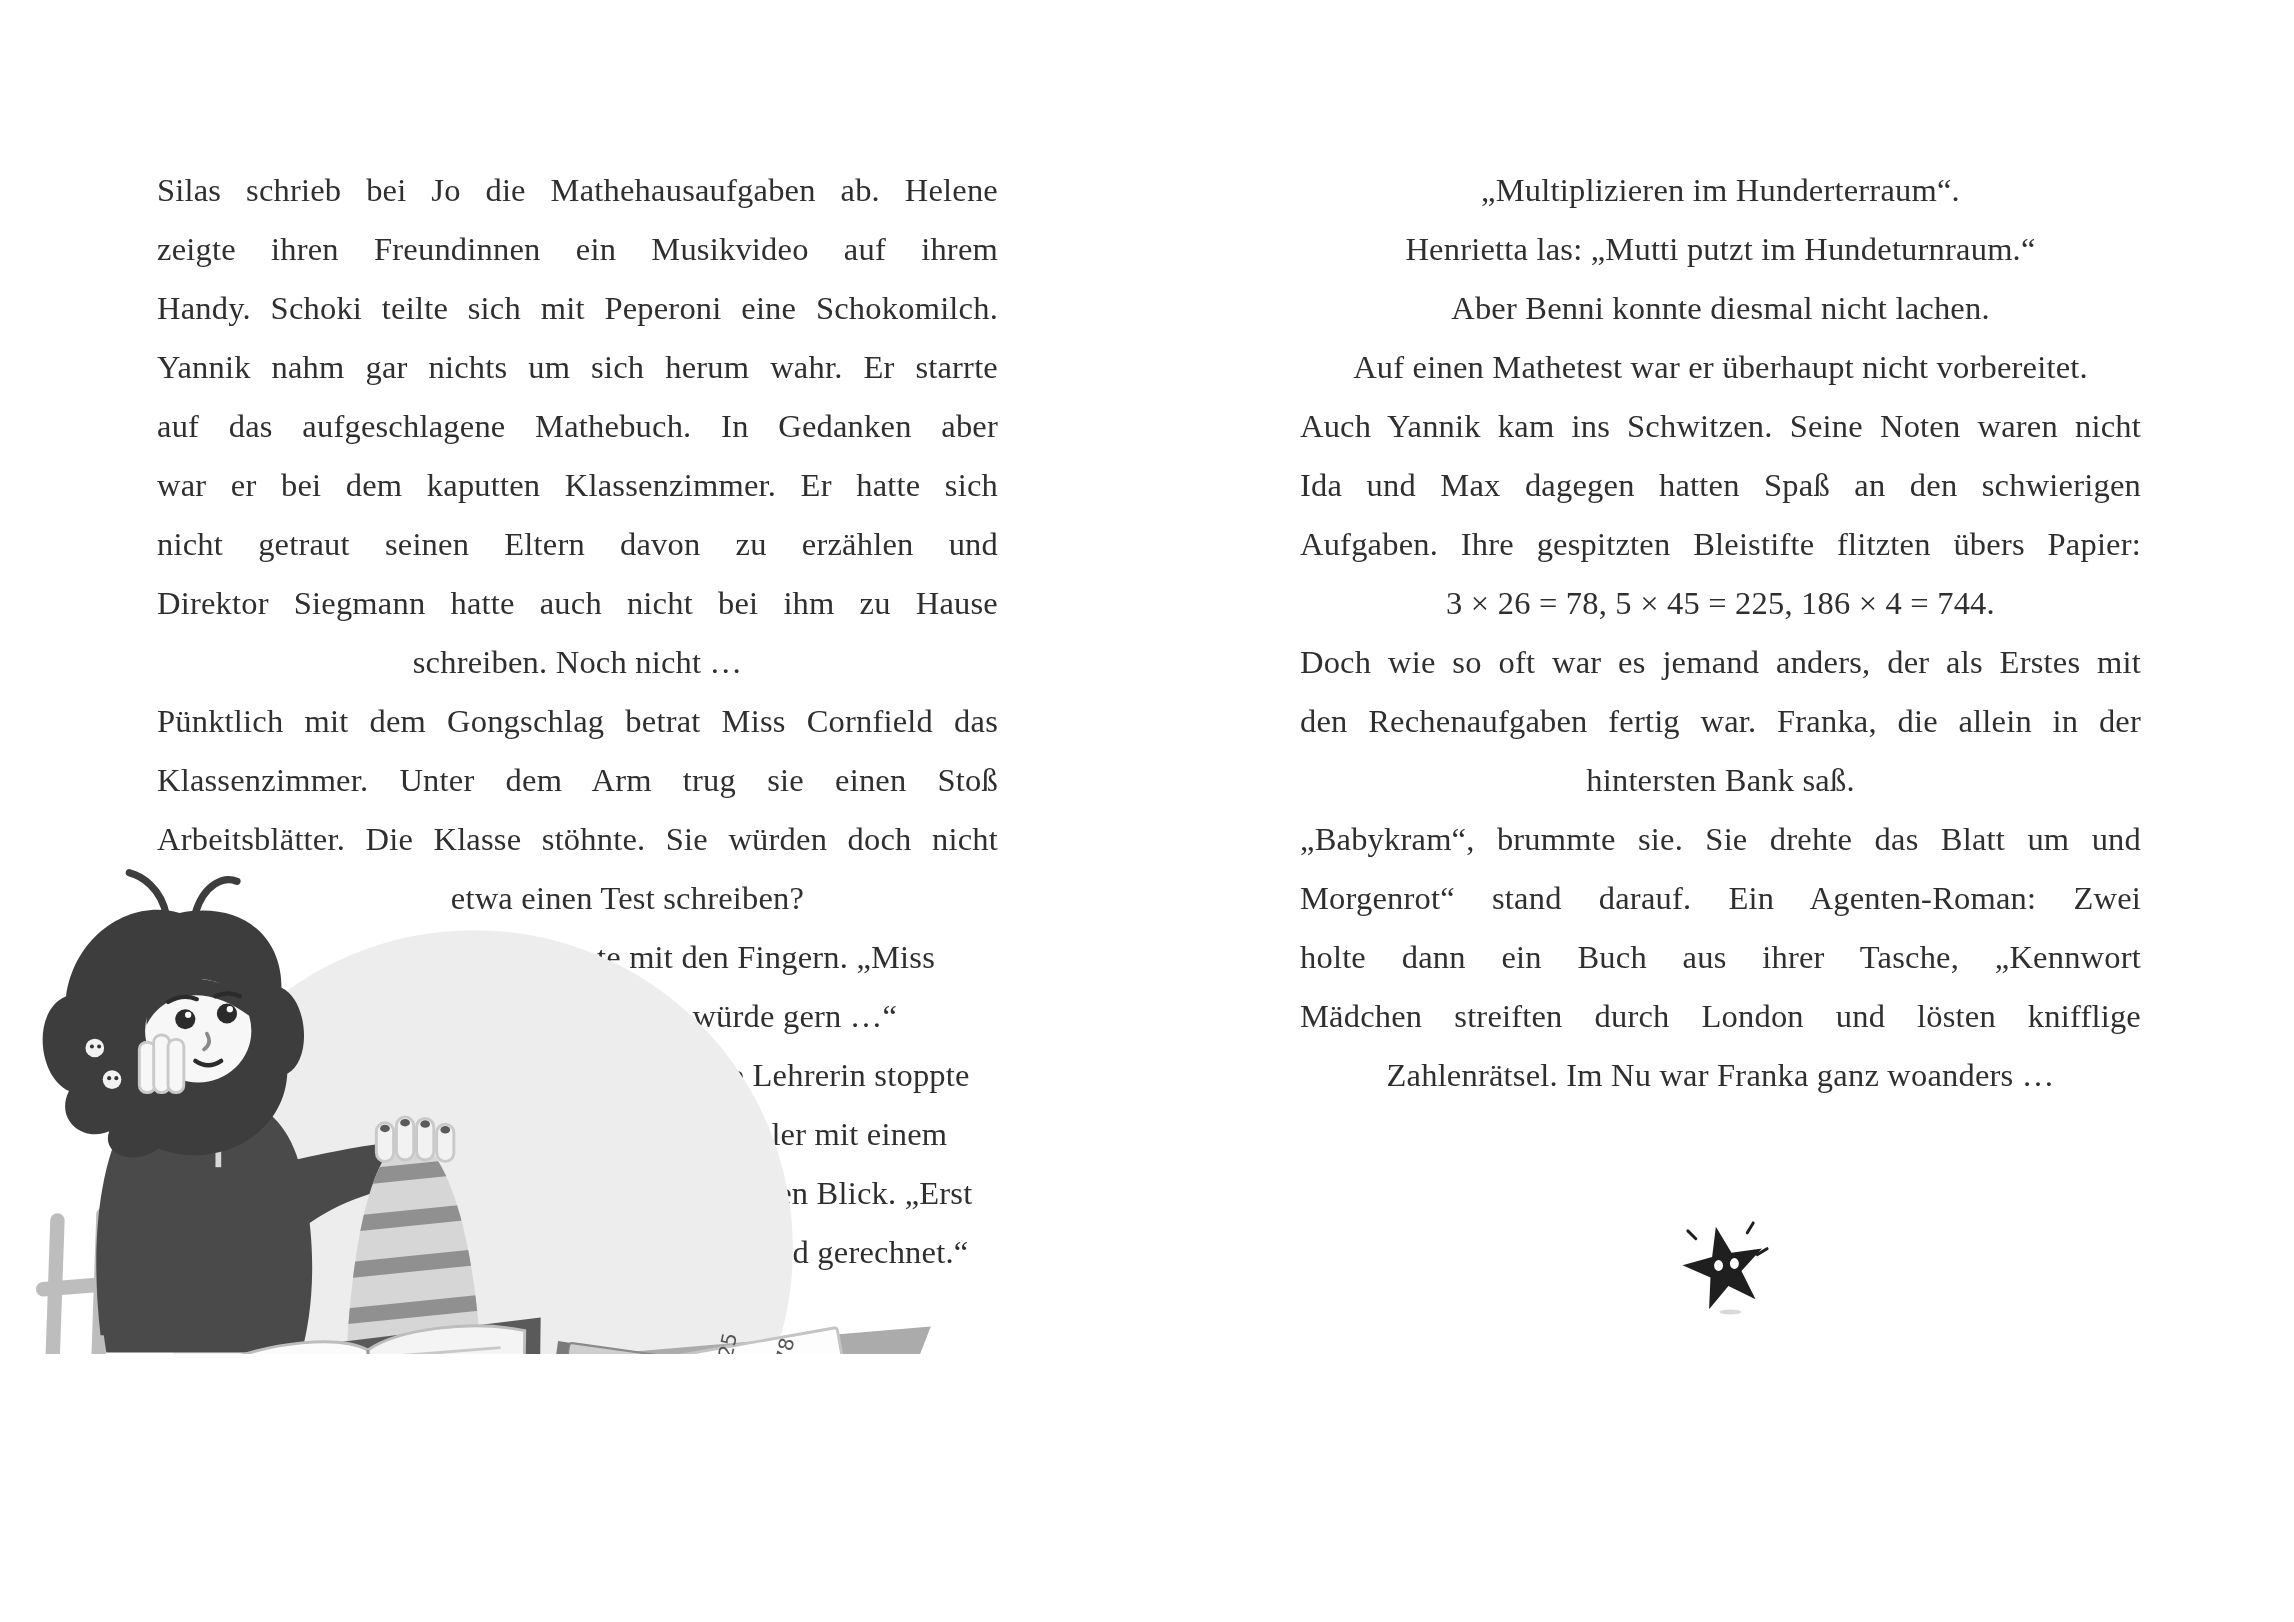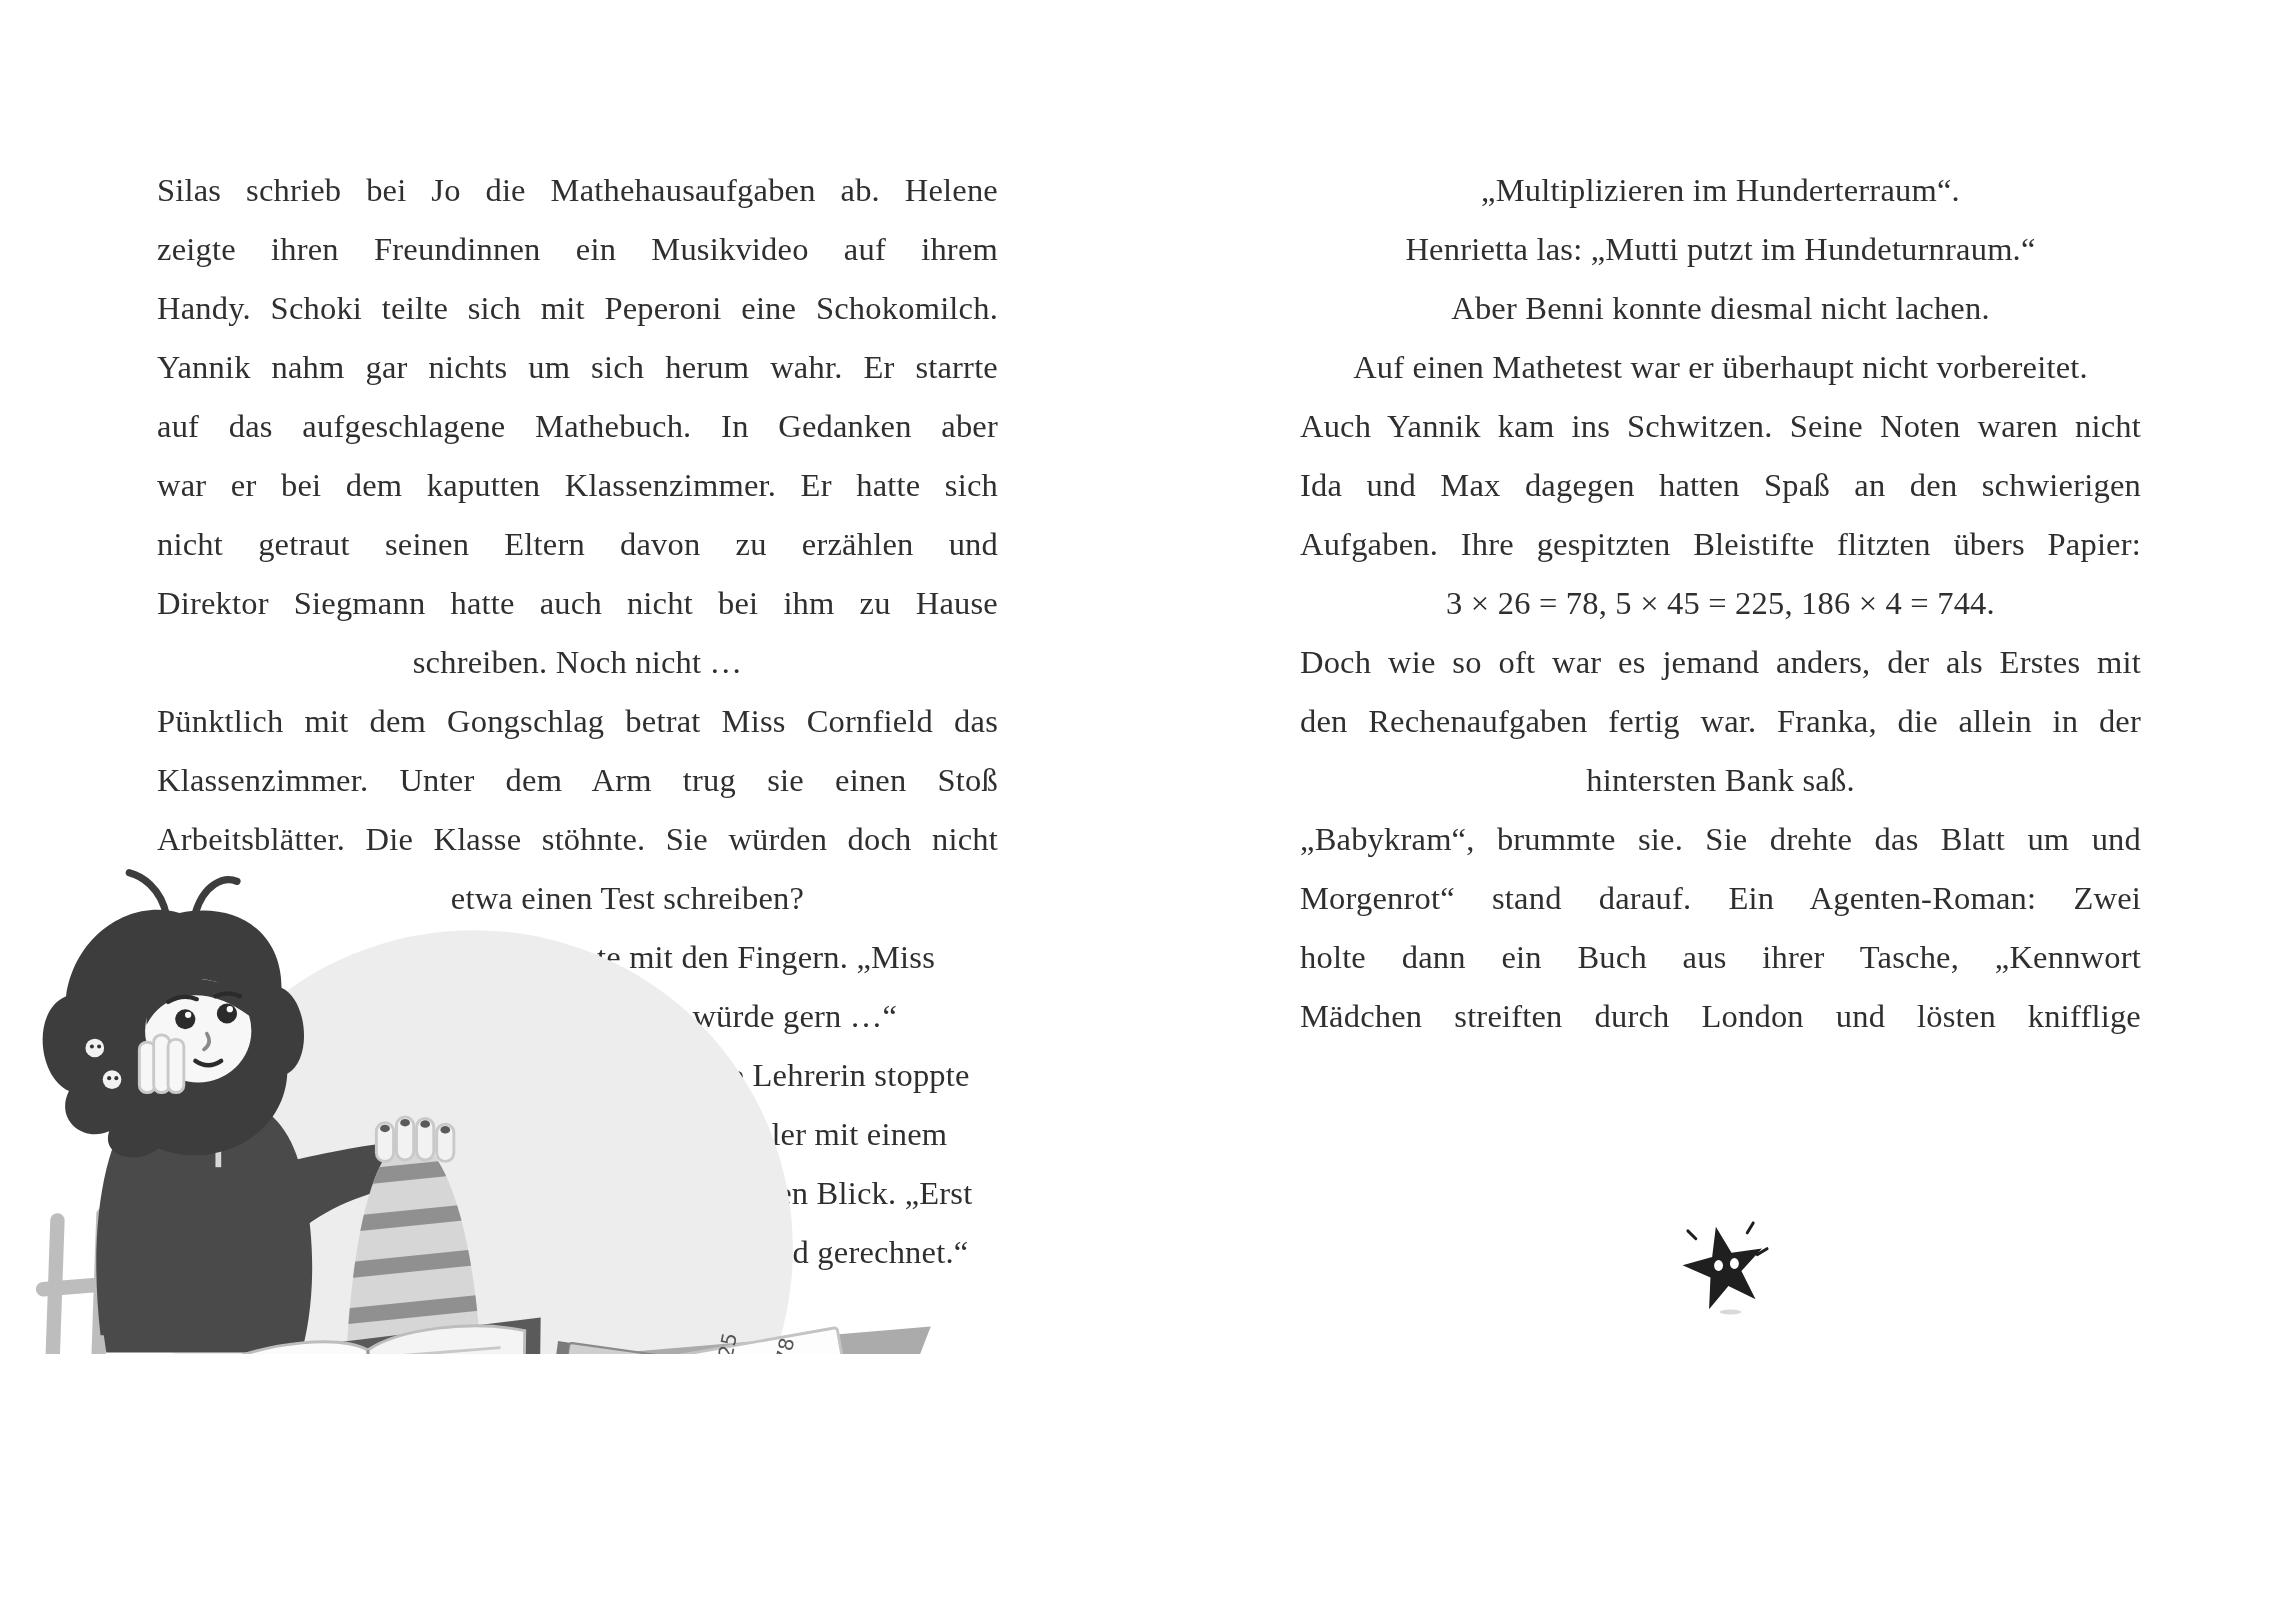"Zahlenrätsel. Im Nu war Franka" div.line { html: none -> <div>Zahlenrätsel. Im Nu war Franka ganz woanders …</div> }
